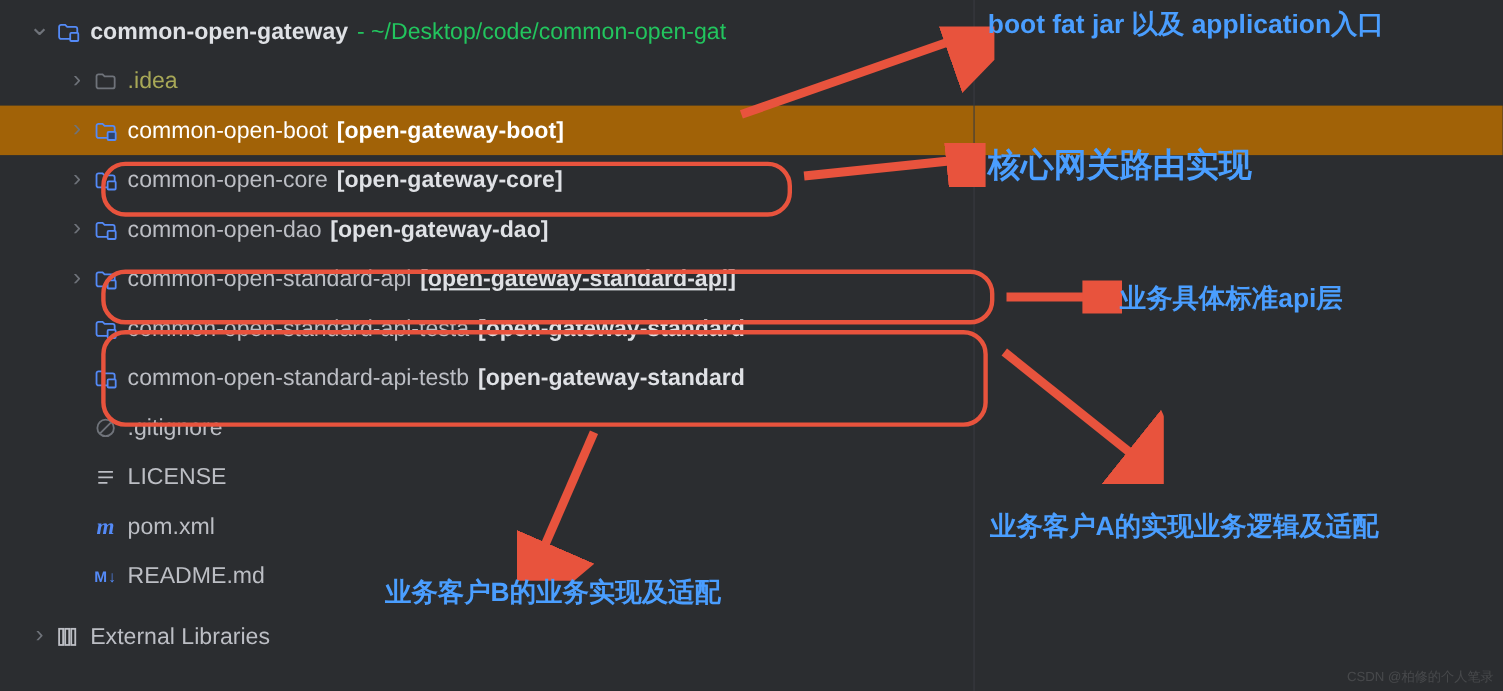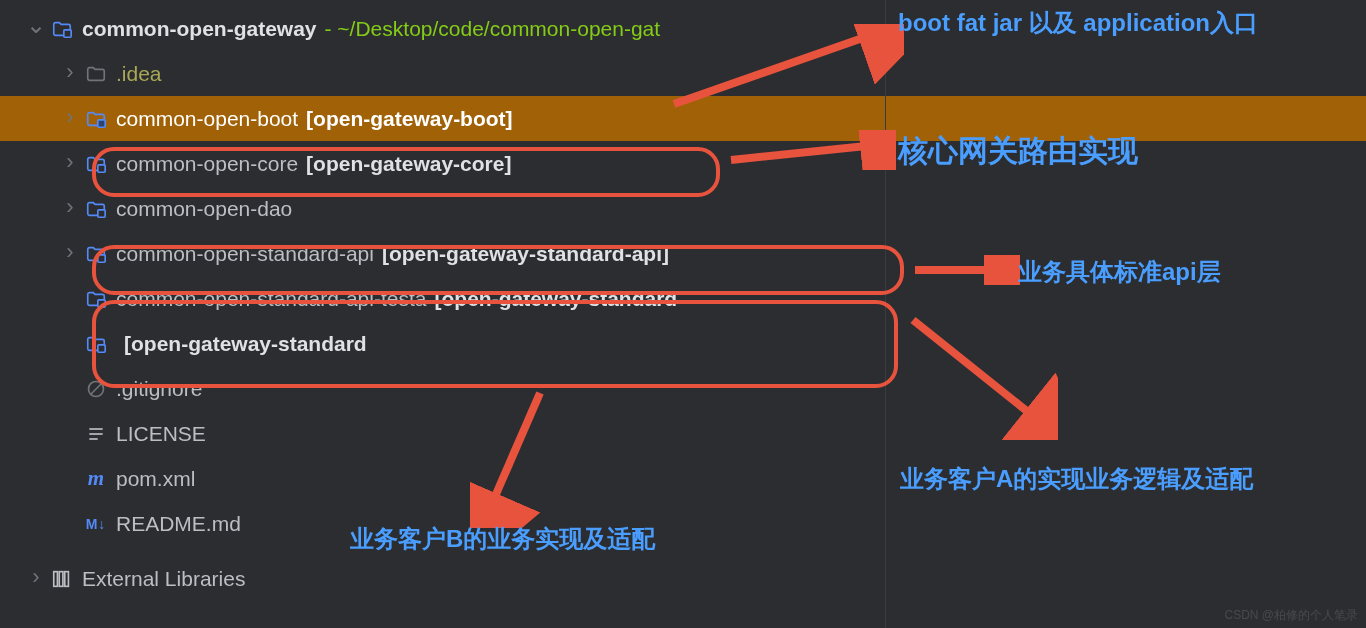"- ~/Desktop/code/common-open-gat" .label-faded { color: #84cc16 -> #22c55e }
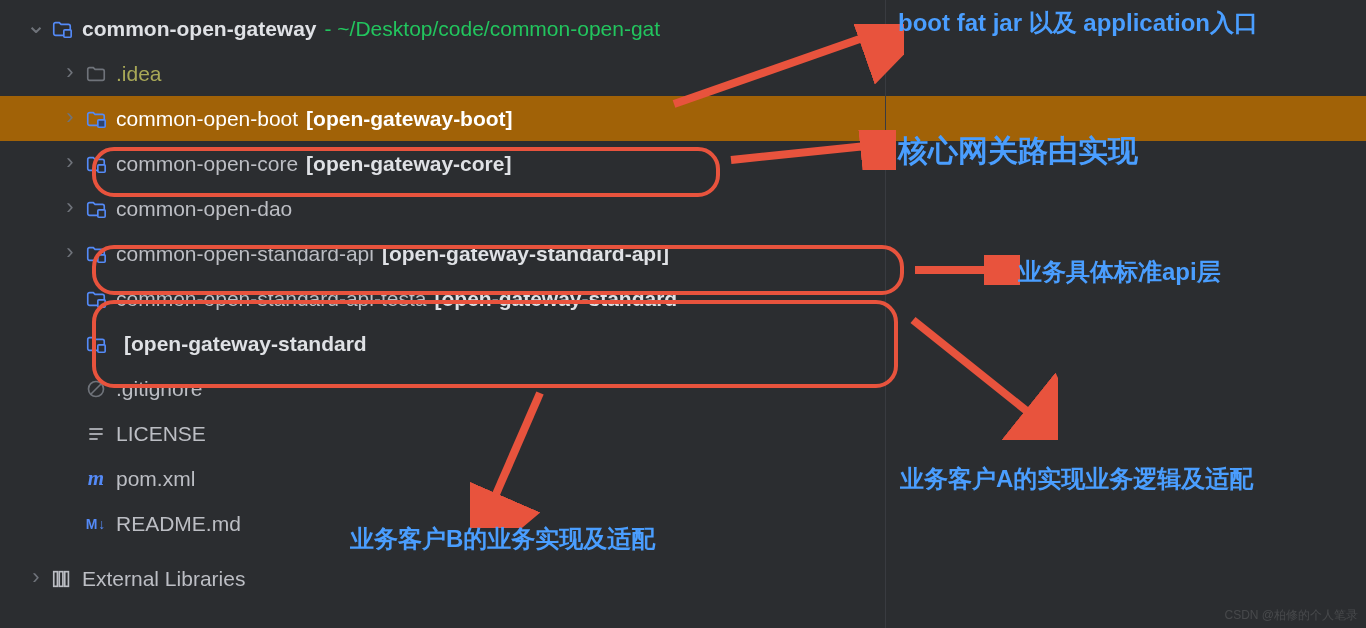"[open-gateway-dao]" span.bracket { html: none -> <span>[open-gateway-dao]</span> }
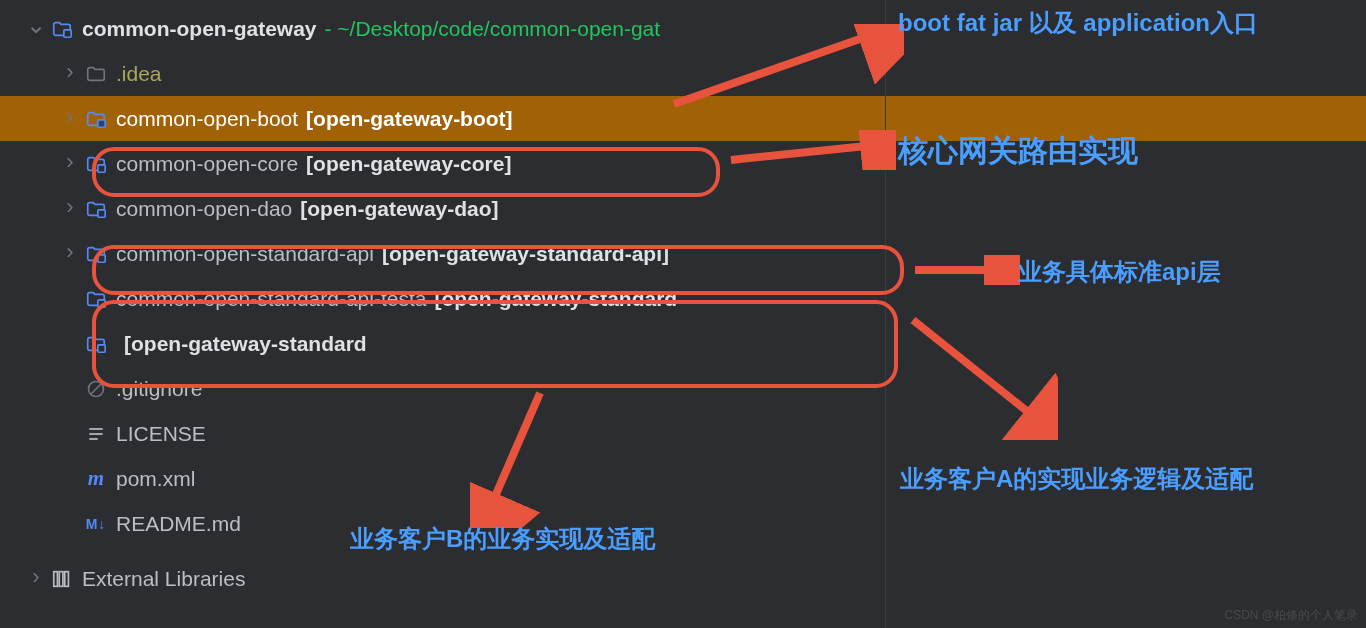"[open-gateway-standard-api]" span.bracket { text-decoration: none -> underline }
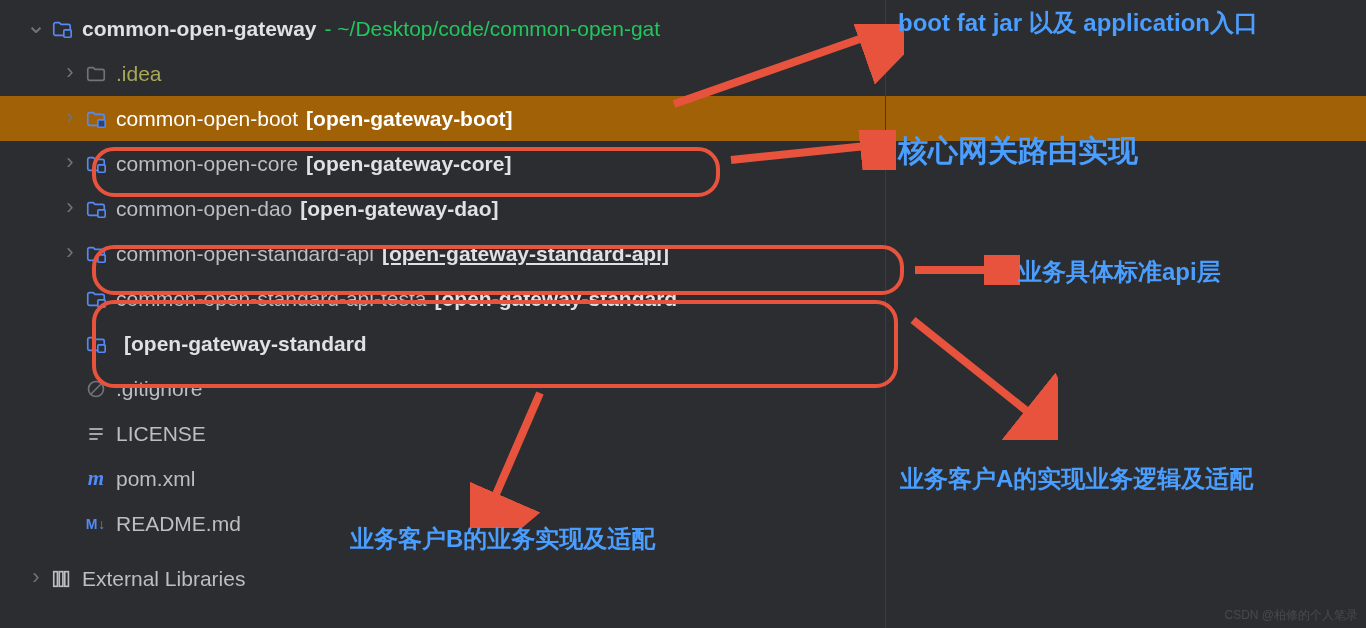"common-open-standard-api-testb" span { html: none -> <span>common-open-standard-api-testb</span> }
